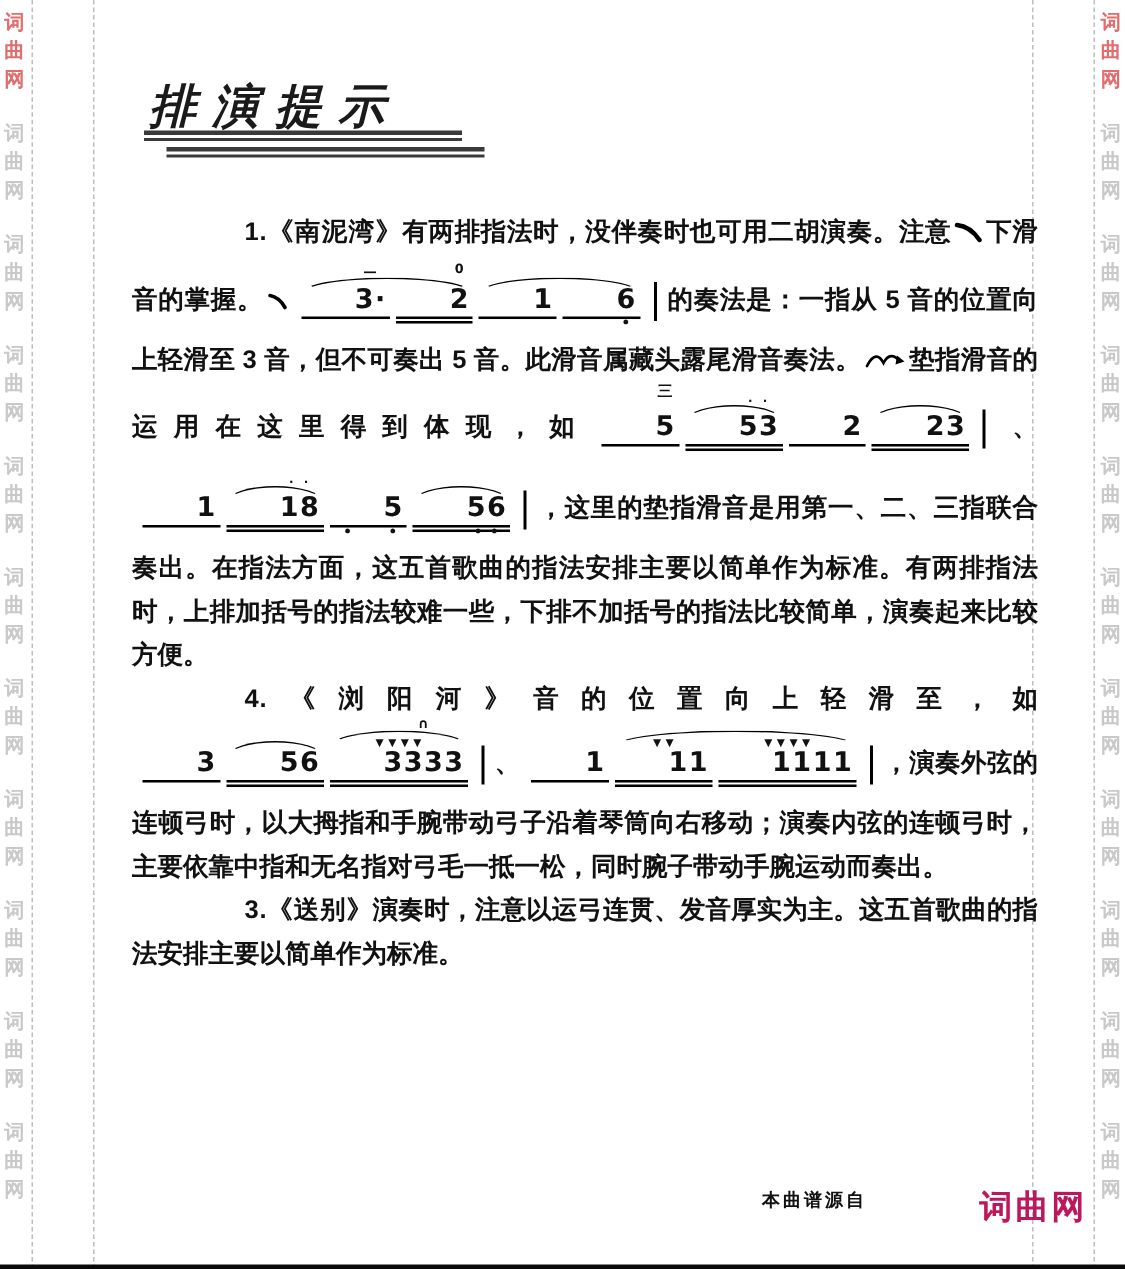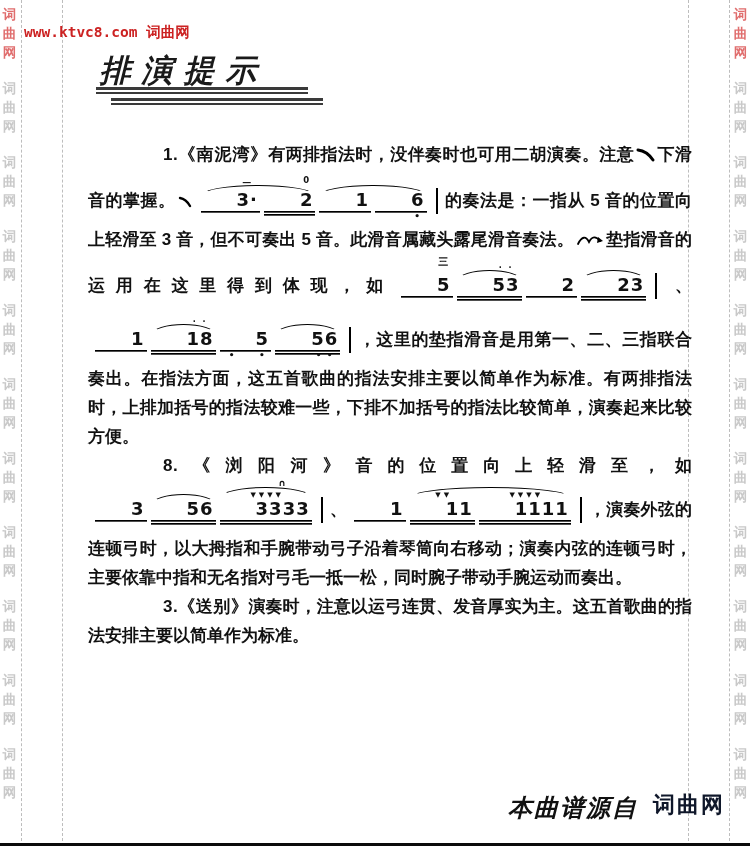"www.ktvc8.com 词曲网" div.watermark { html: <div>www.ktvc8.com 词曲网</div> -> none }
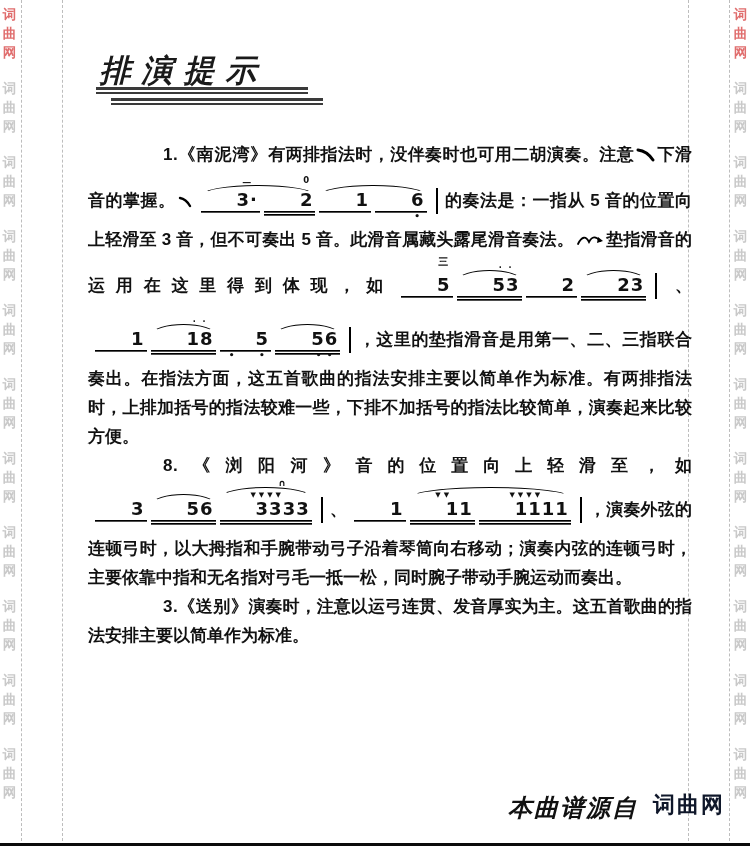"8.《浏阳河》" span.songtitle { text: 8 -> 4 }
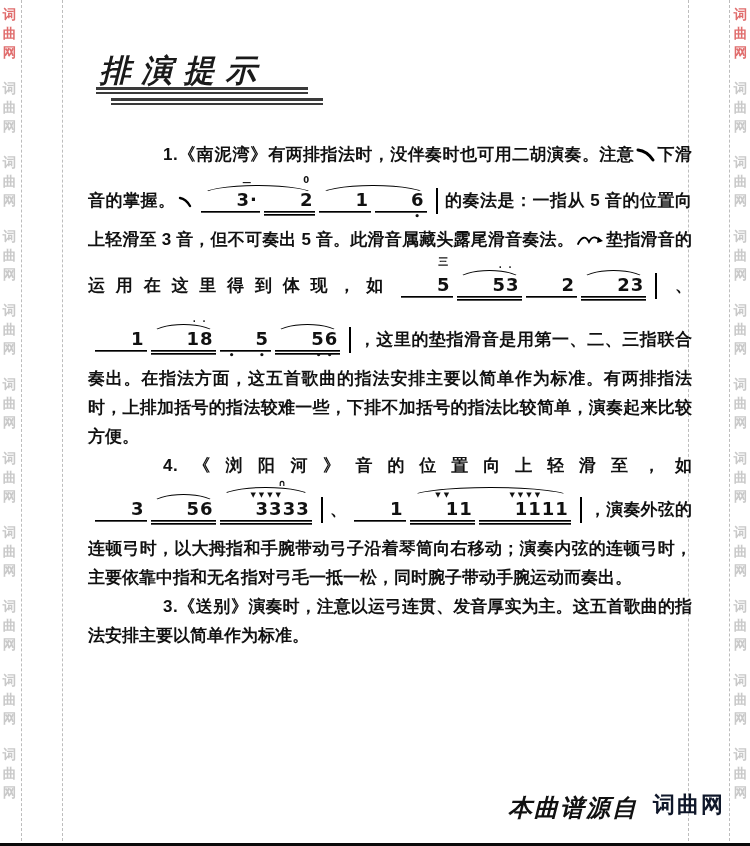"本曲谱源自" .src-label { font-size: 24px -> 12px; font-style: italic -> none }
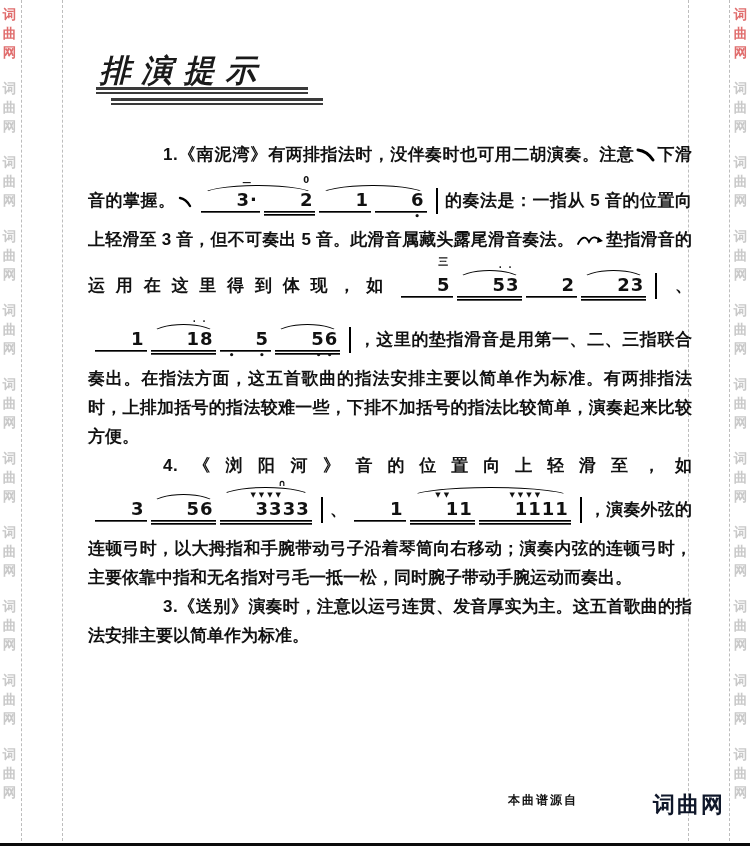"词曲网" div.site-logo { color: #0f172a -> #be185d }
